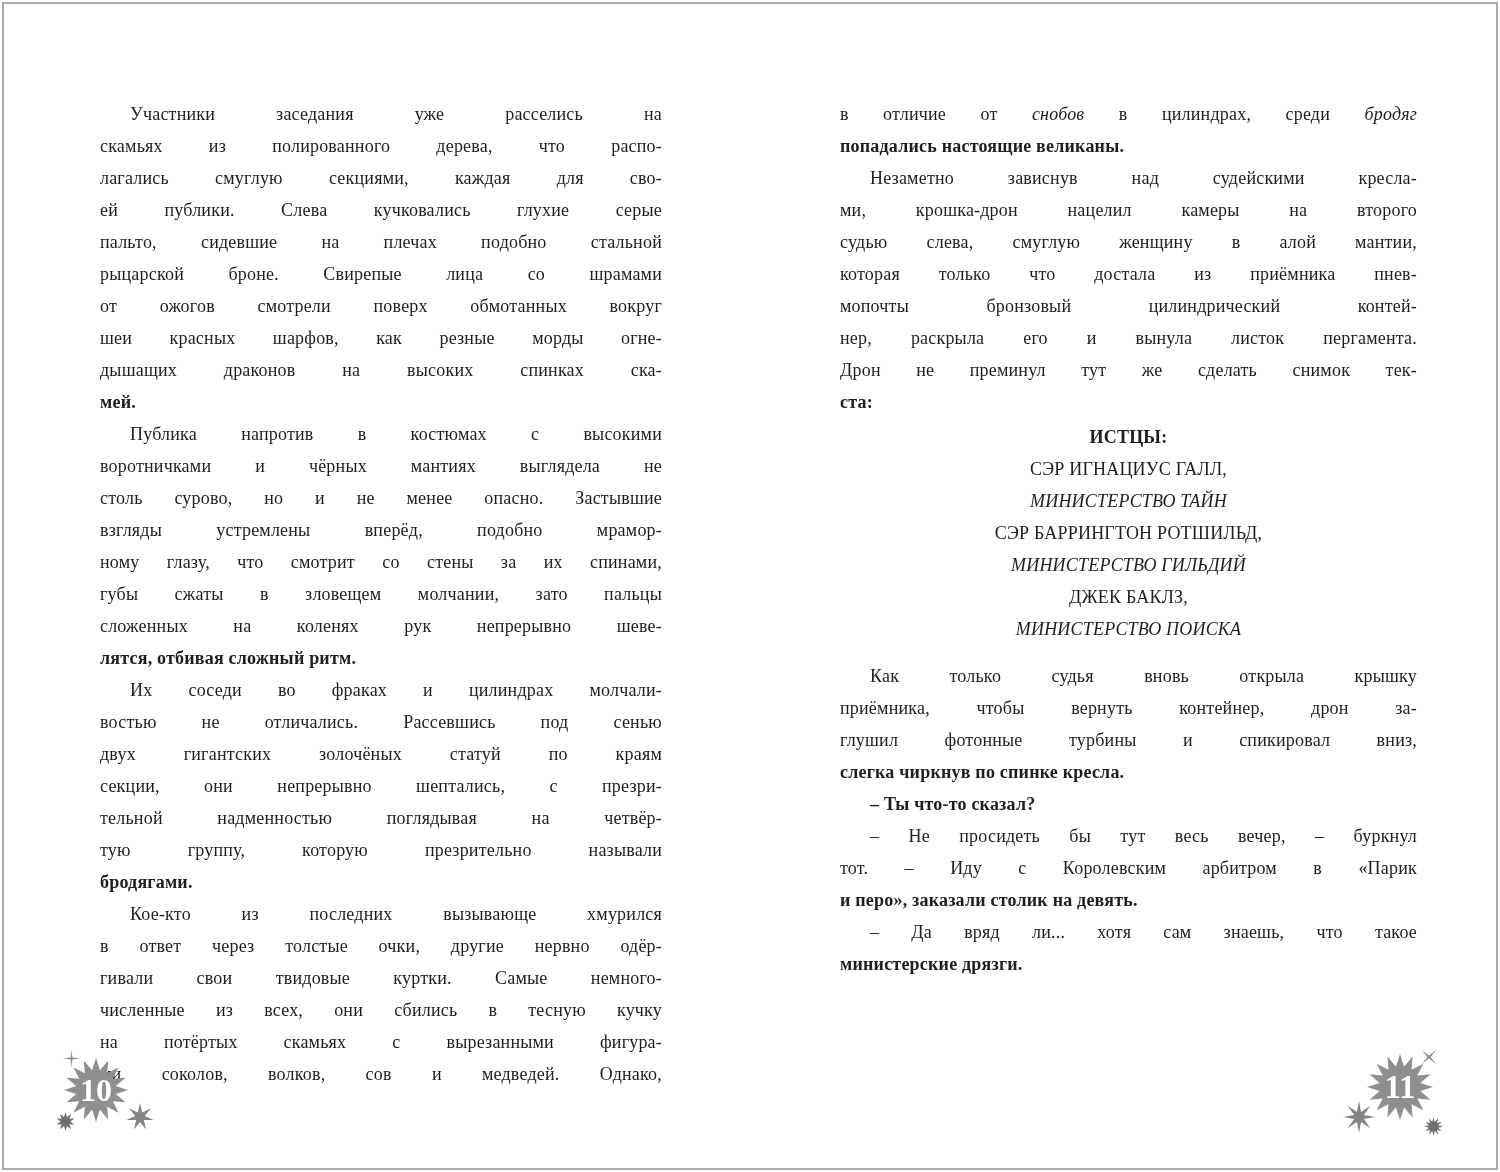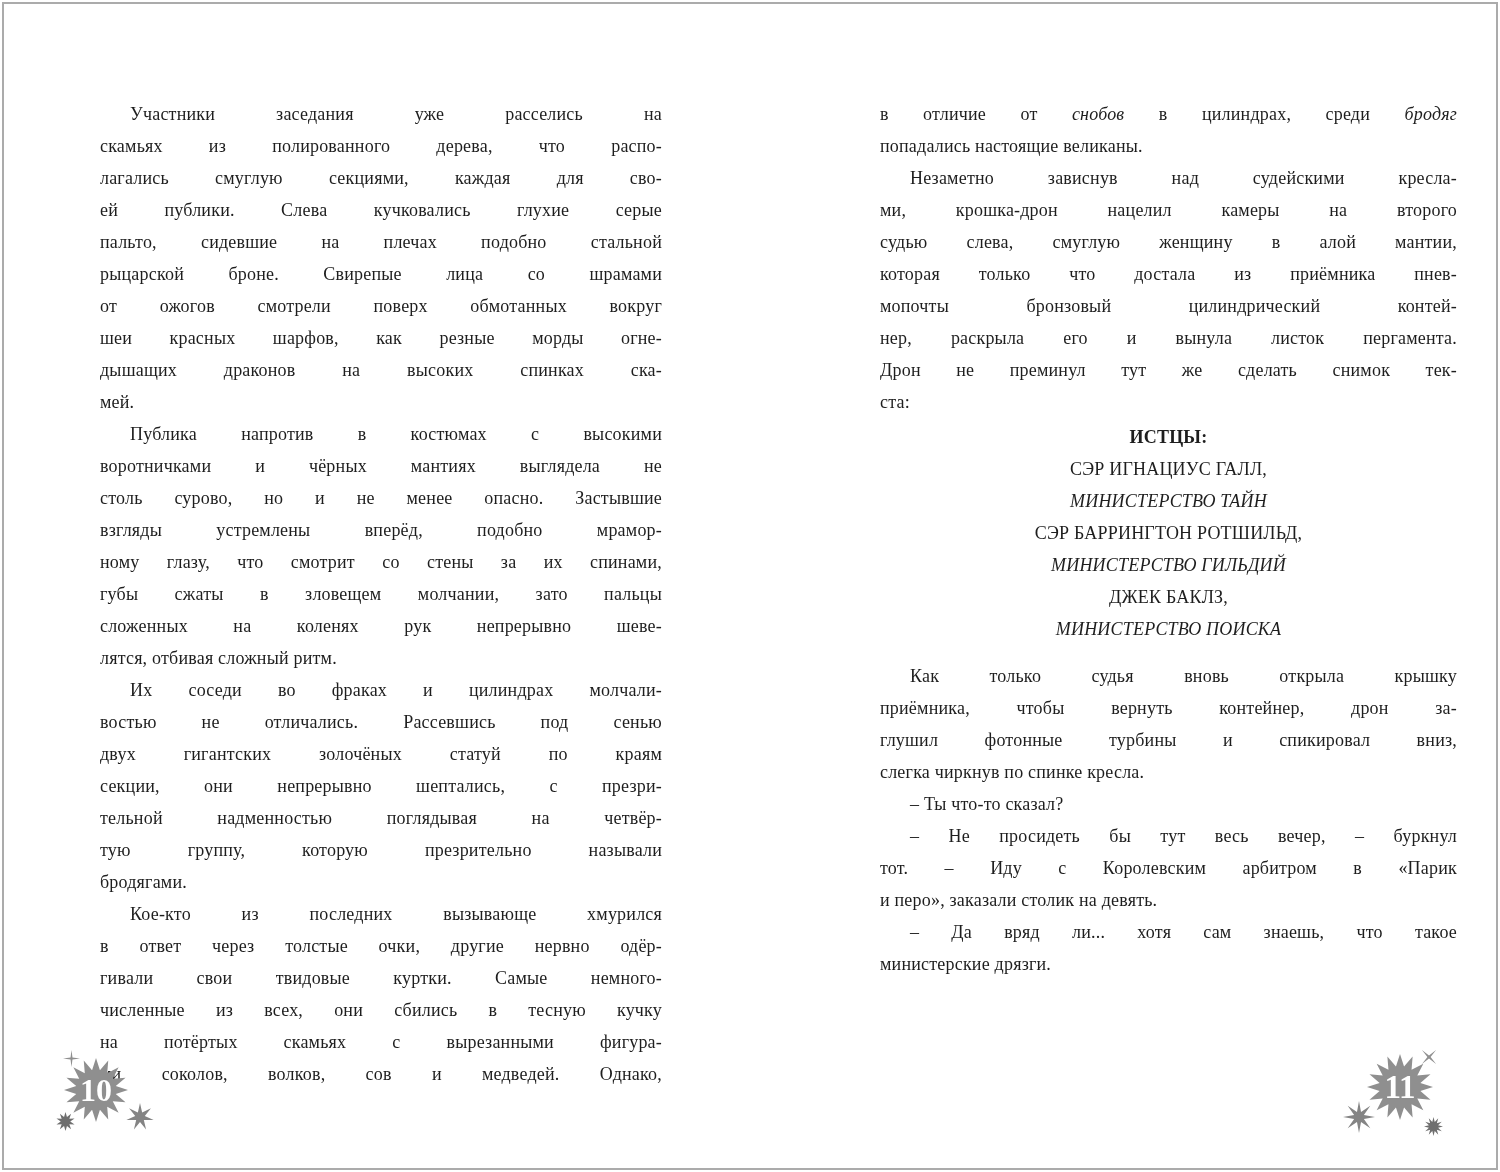"в отличие от снобов в" .right-col { left: 880px -> 840px }
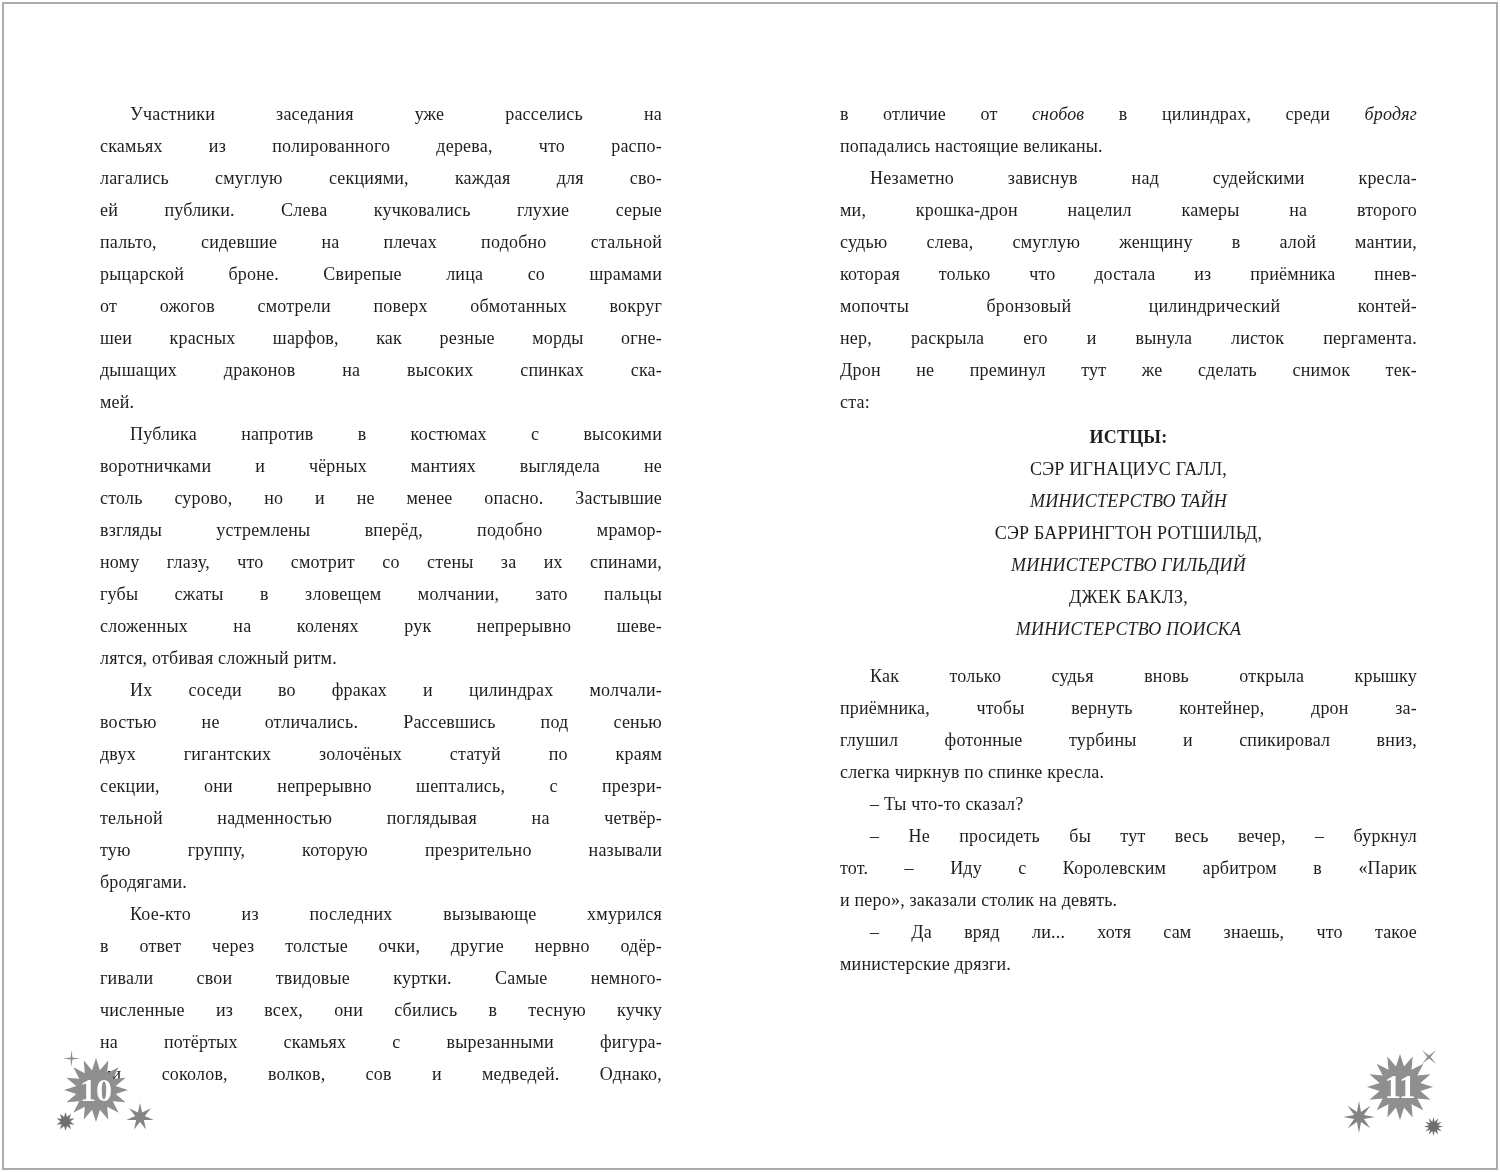"попадались настоящие великаны." .line.l { font-weight: none -> bold }
